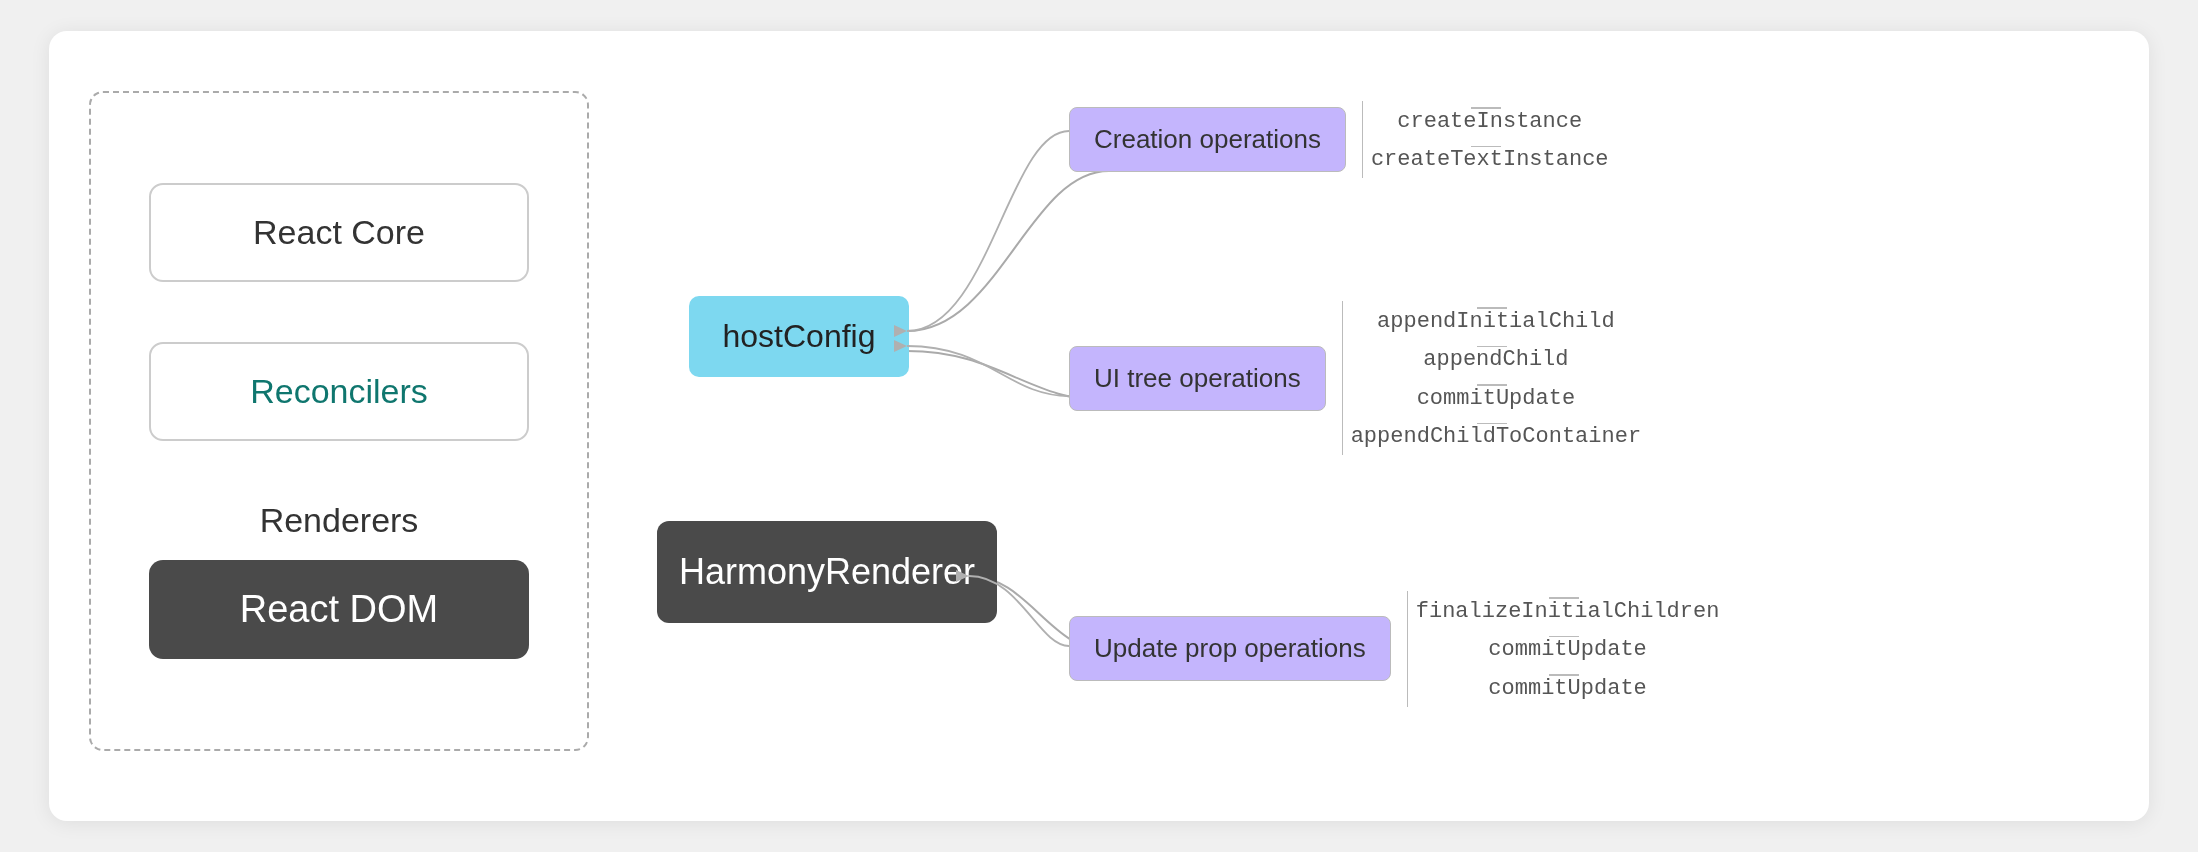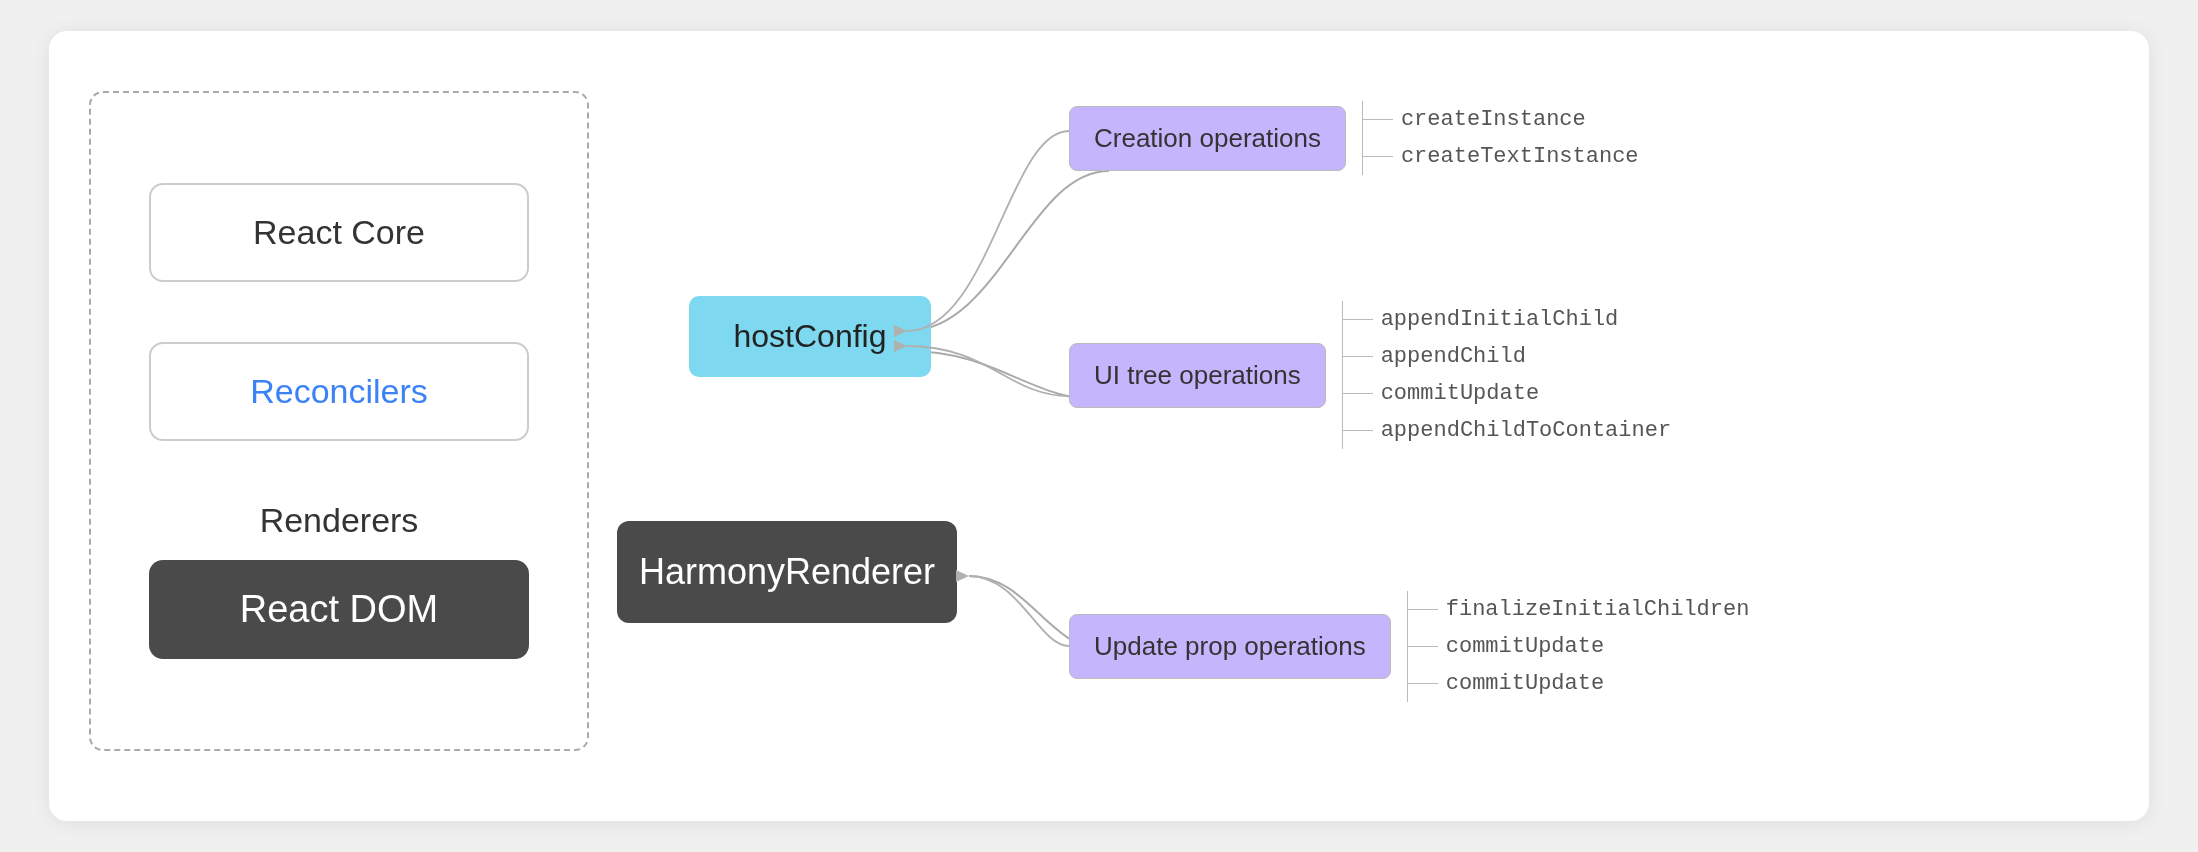"createInstance" .op-item-row { flex-direction: none -> column }
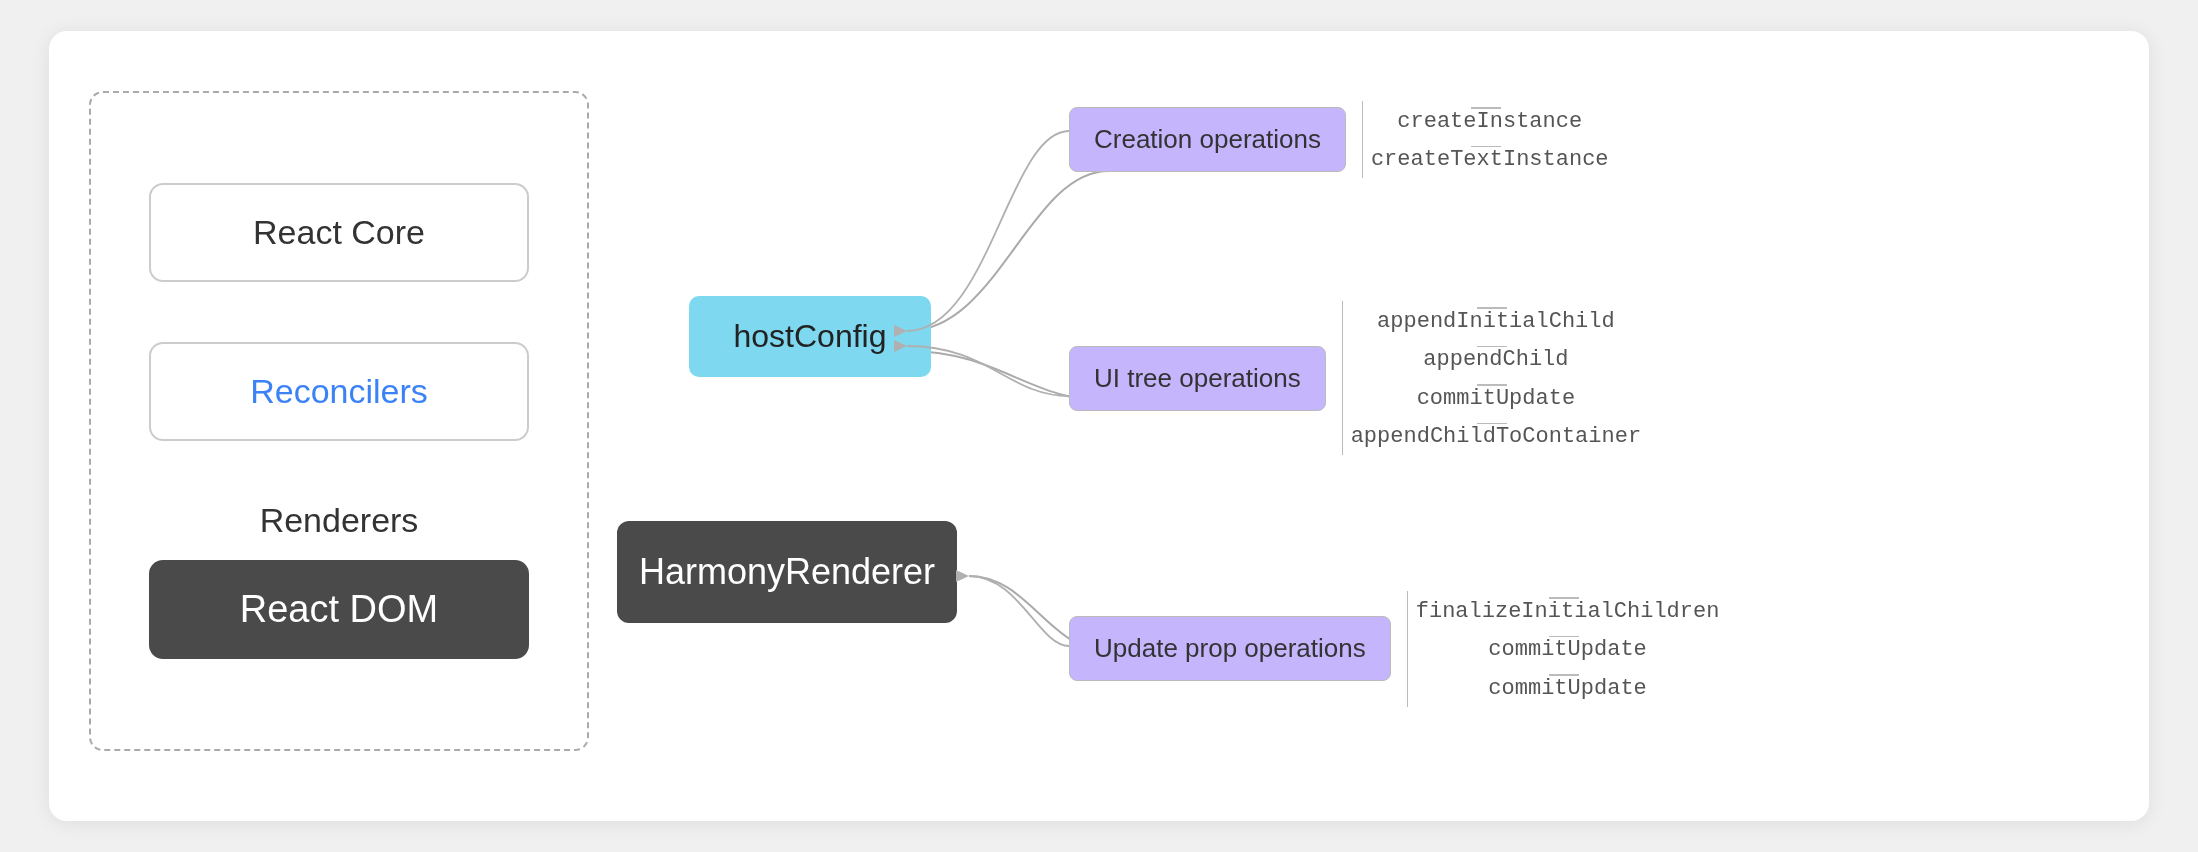"hostConfig" .host-config-node { width: 242px -> 220px }
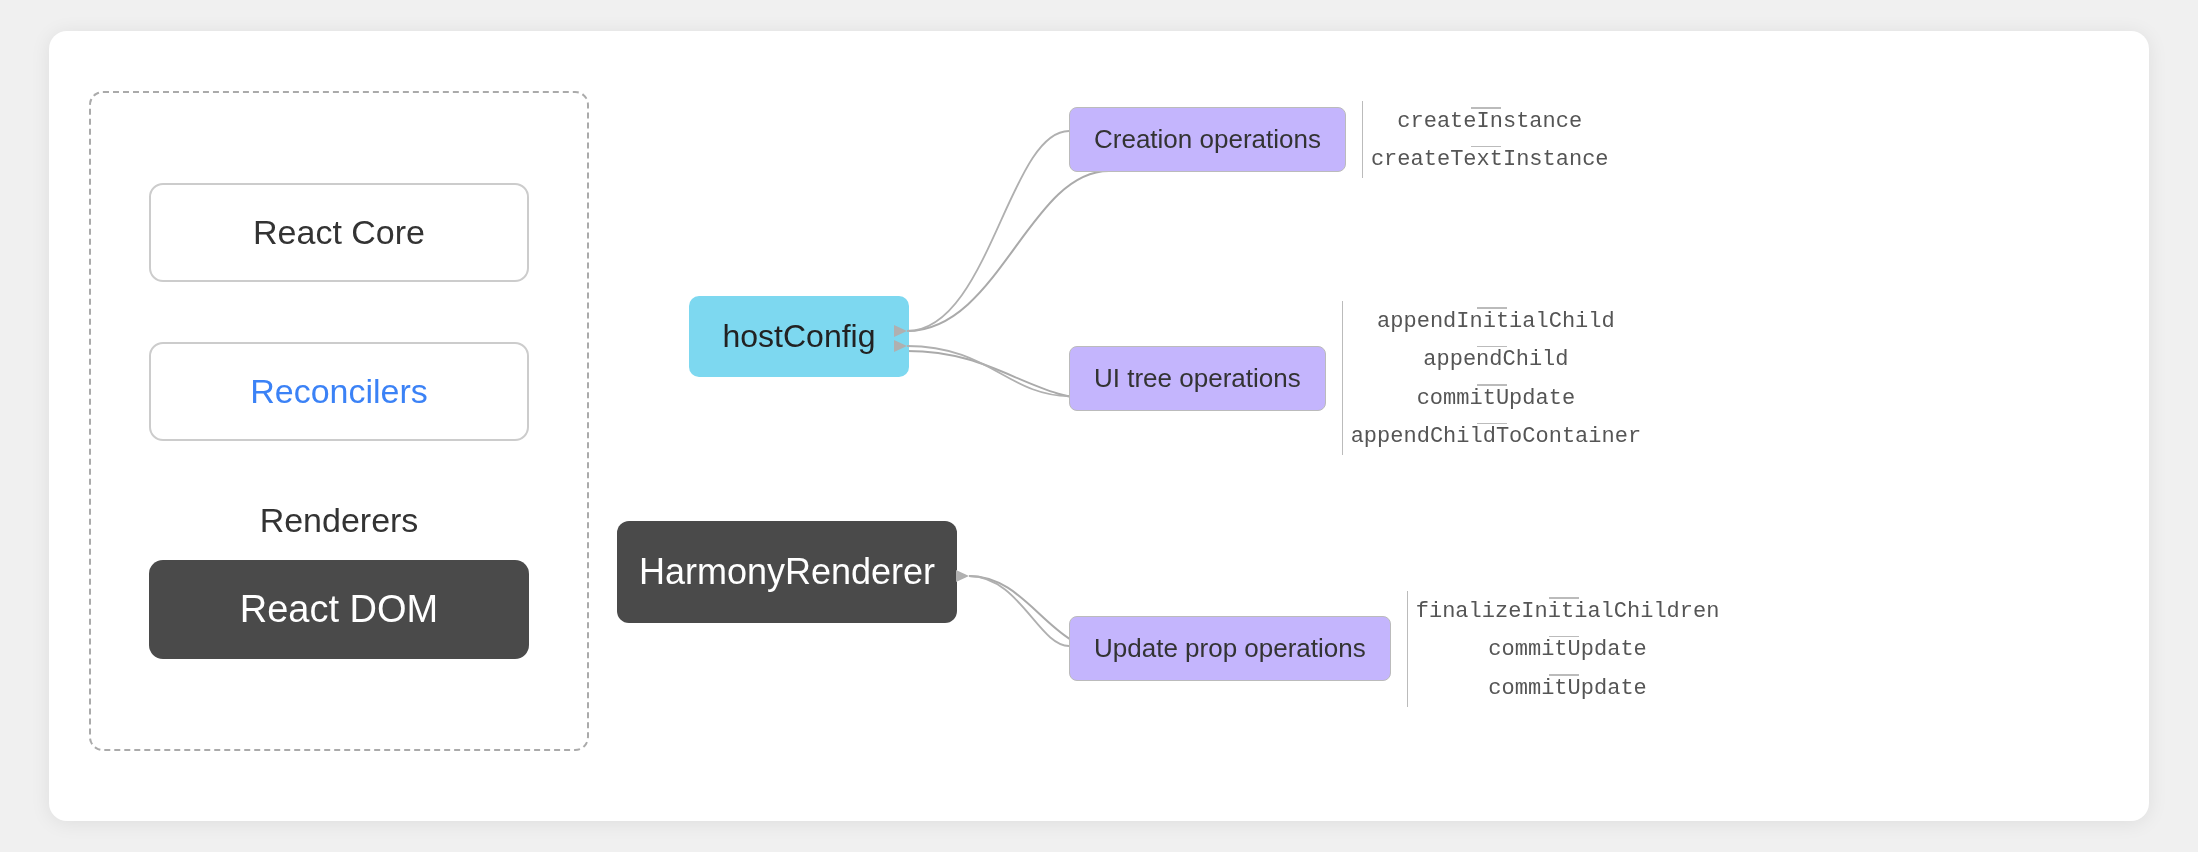"Reconcilers" .reconcilers-box { color: #3b82f6 -> #0f766e }
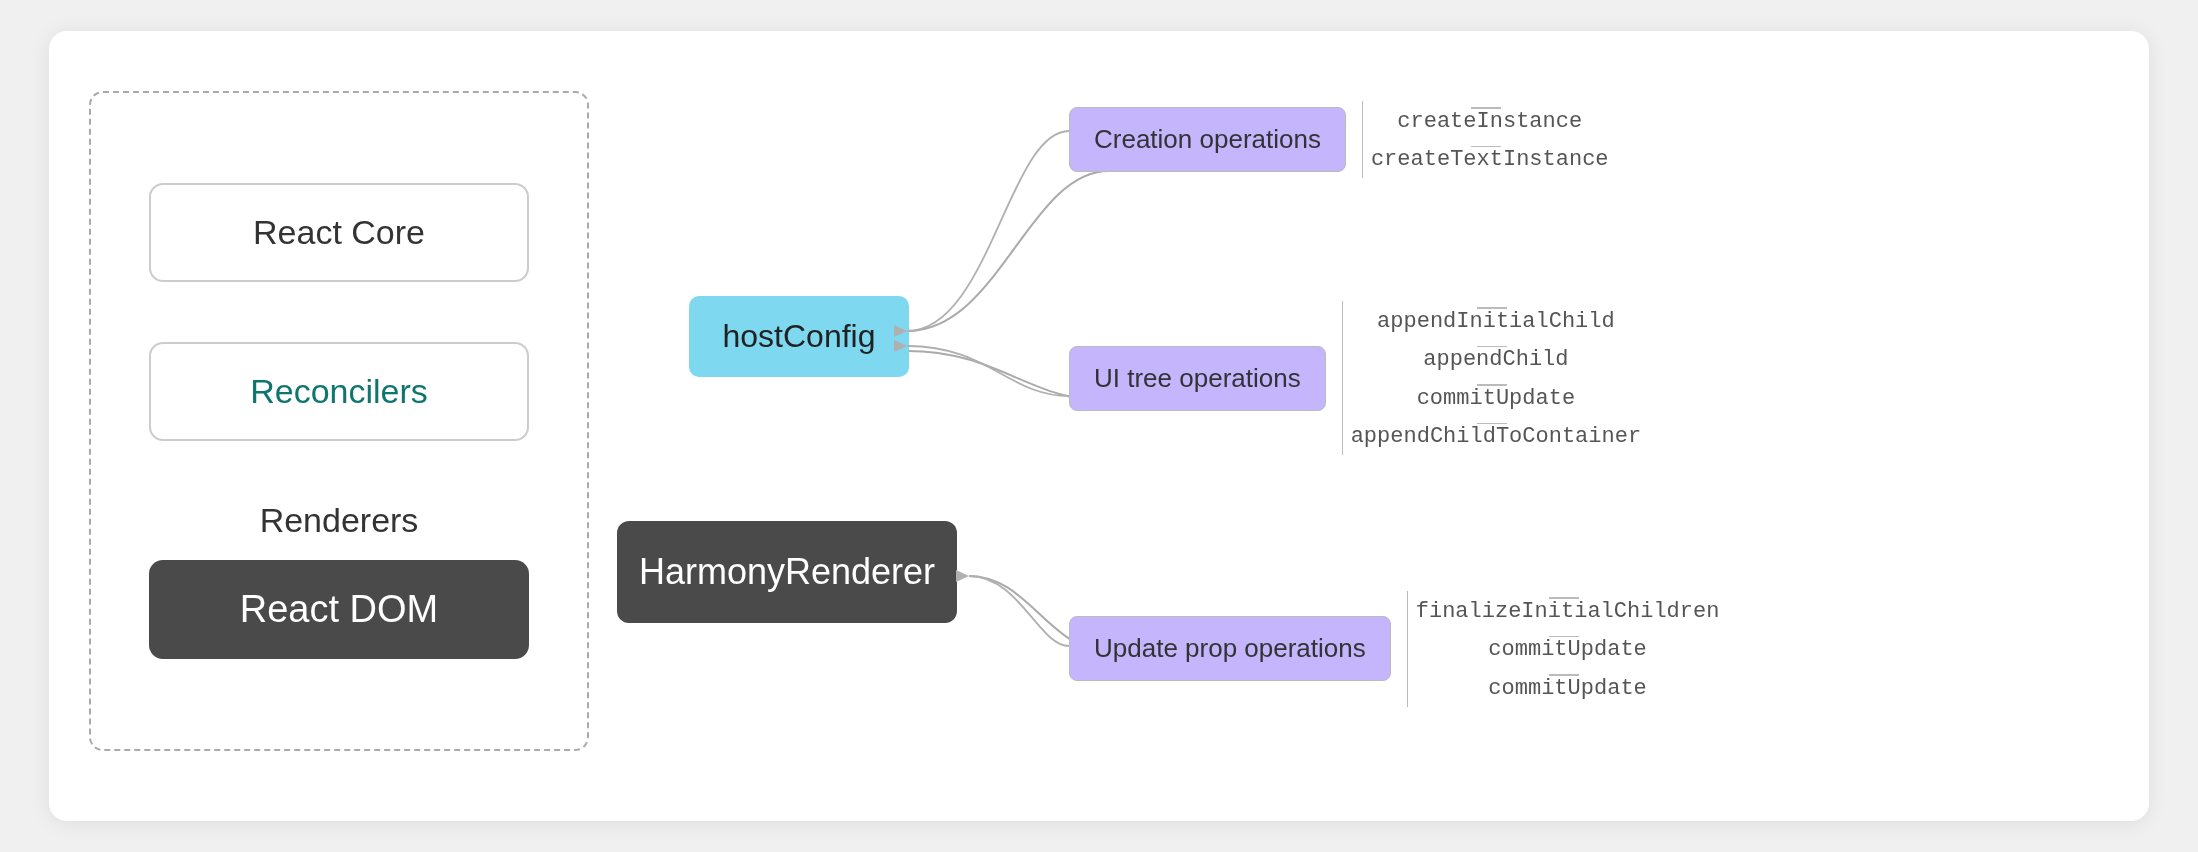"HarmonyRenderer" .harmony-renderer-node { left: 568px -> 608px }
